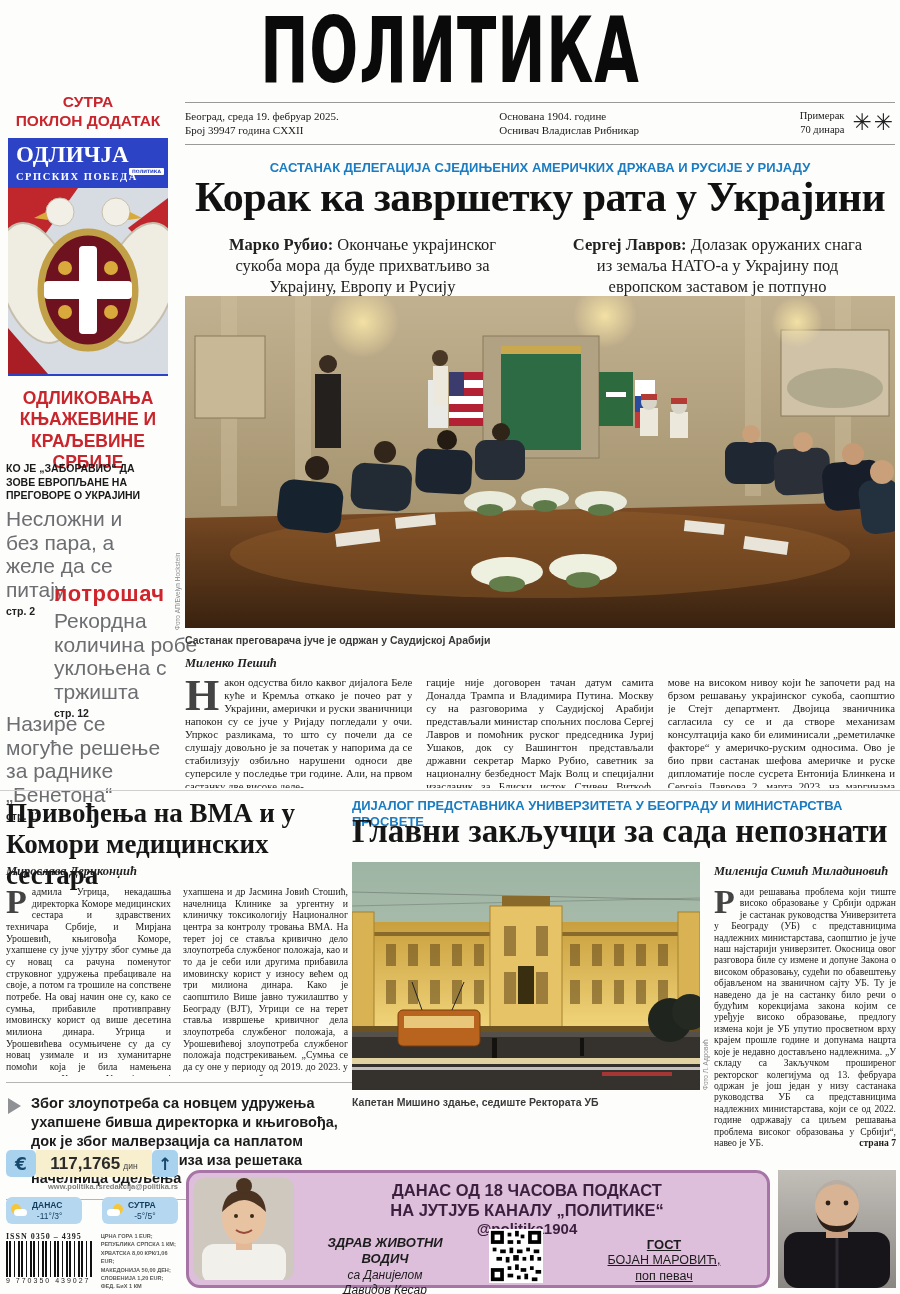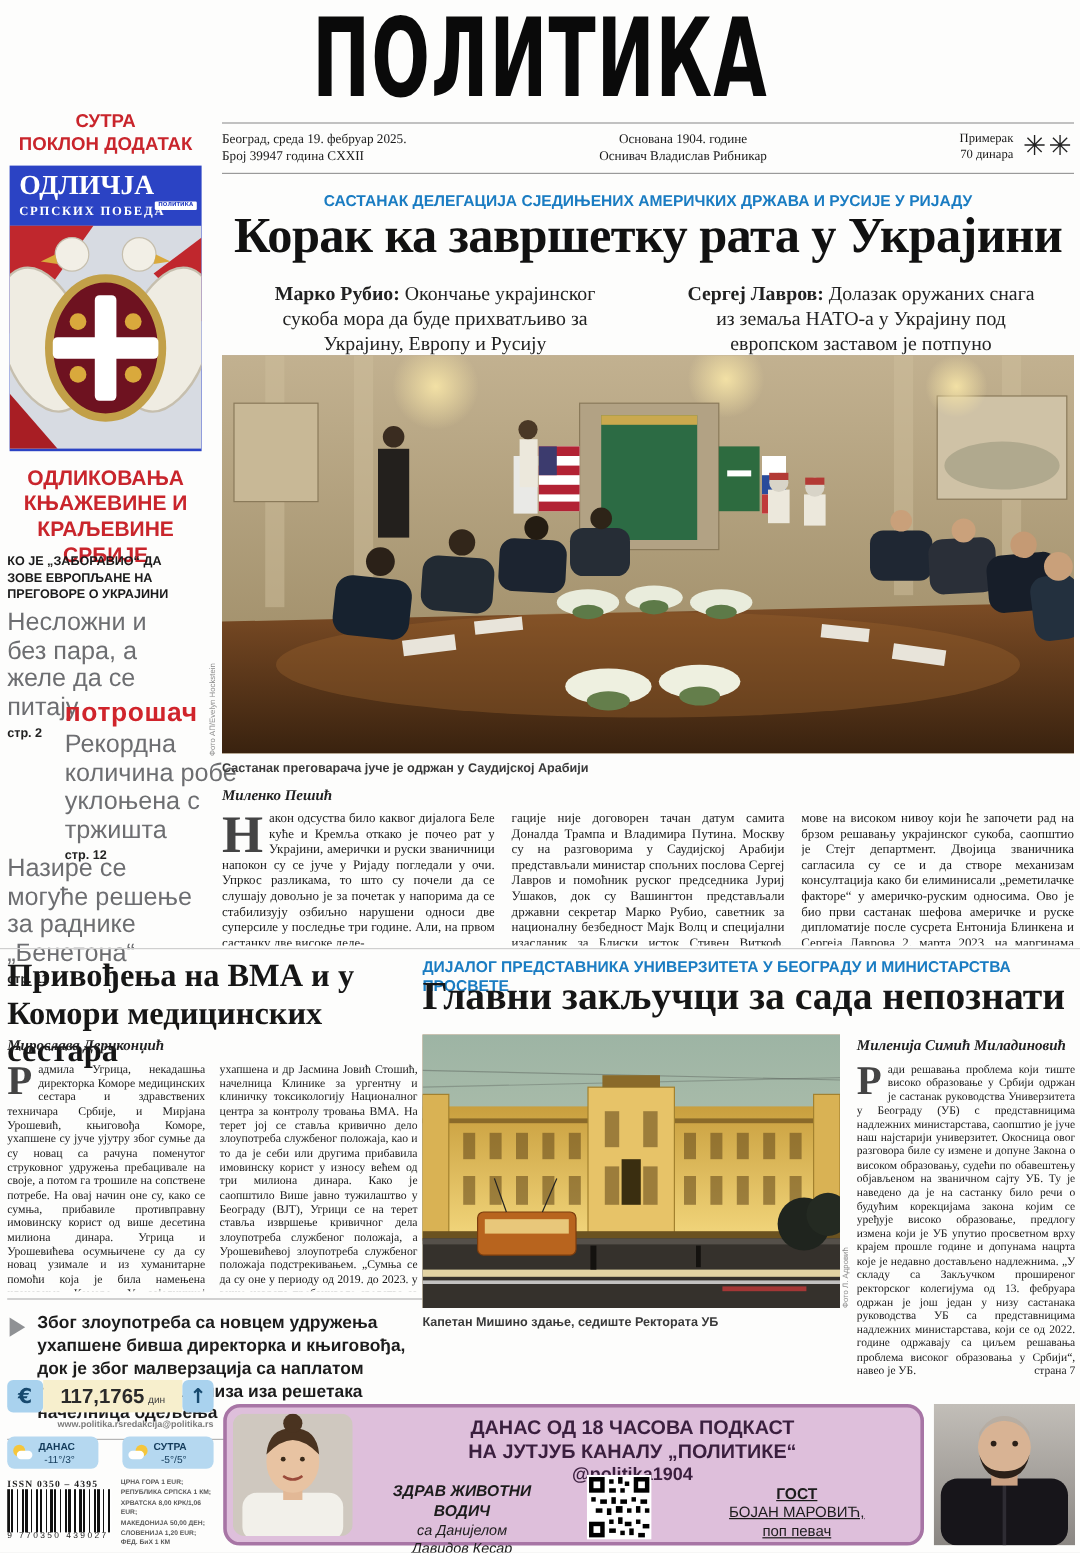"Основана 1904. године" .dl-c { text-align: center -> left }
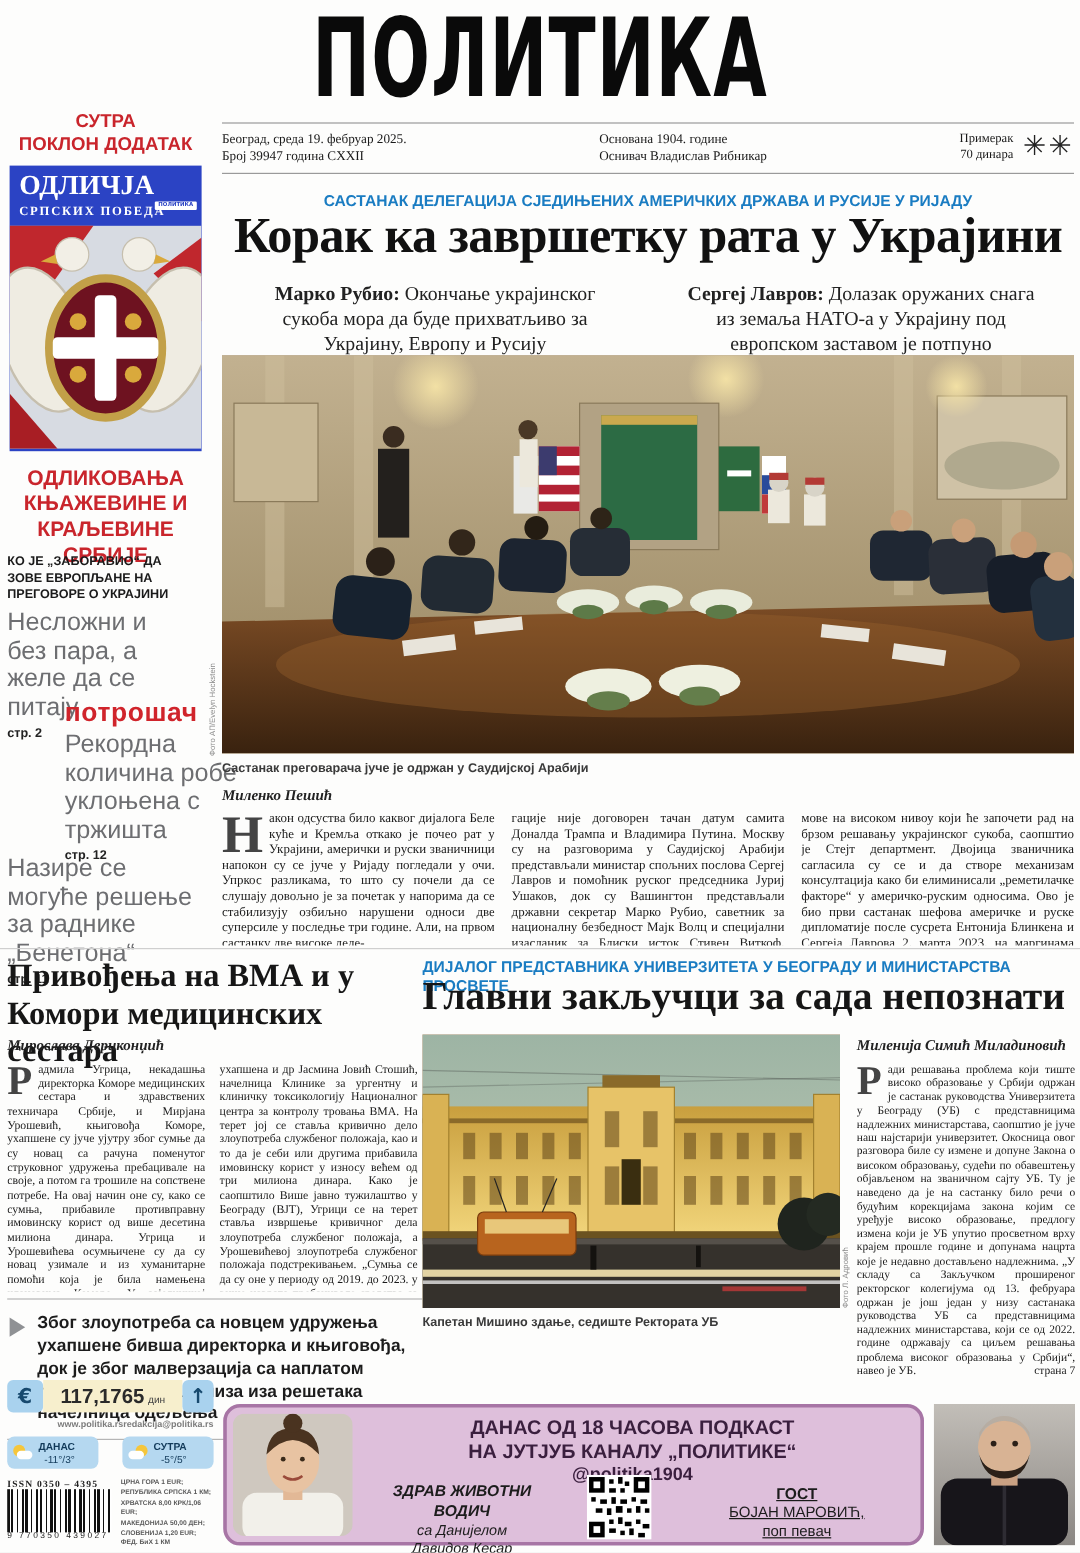"страна 7" .pgref { font-weight: normal -> bold }
